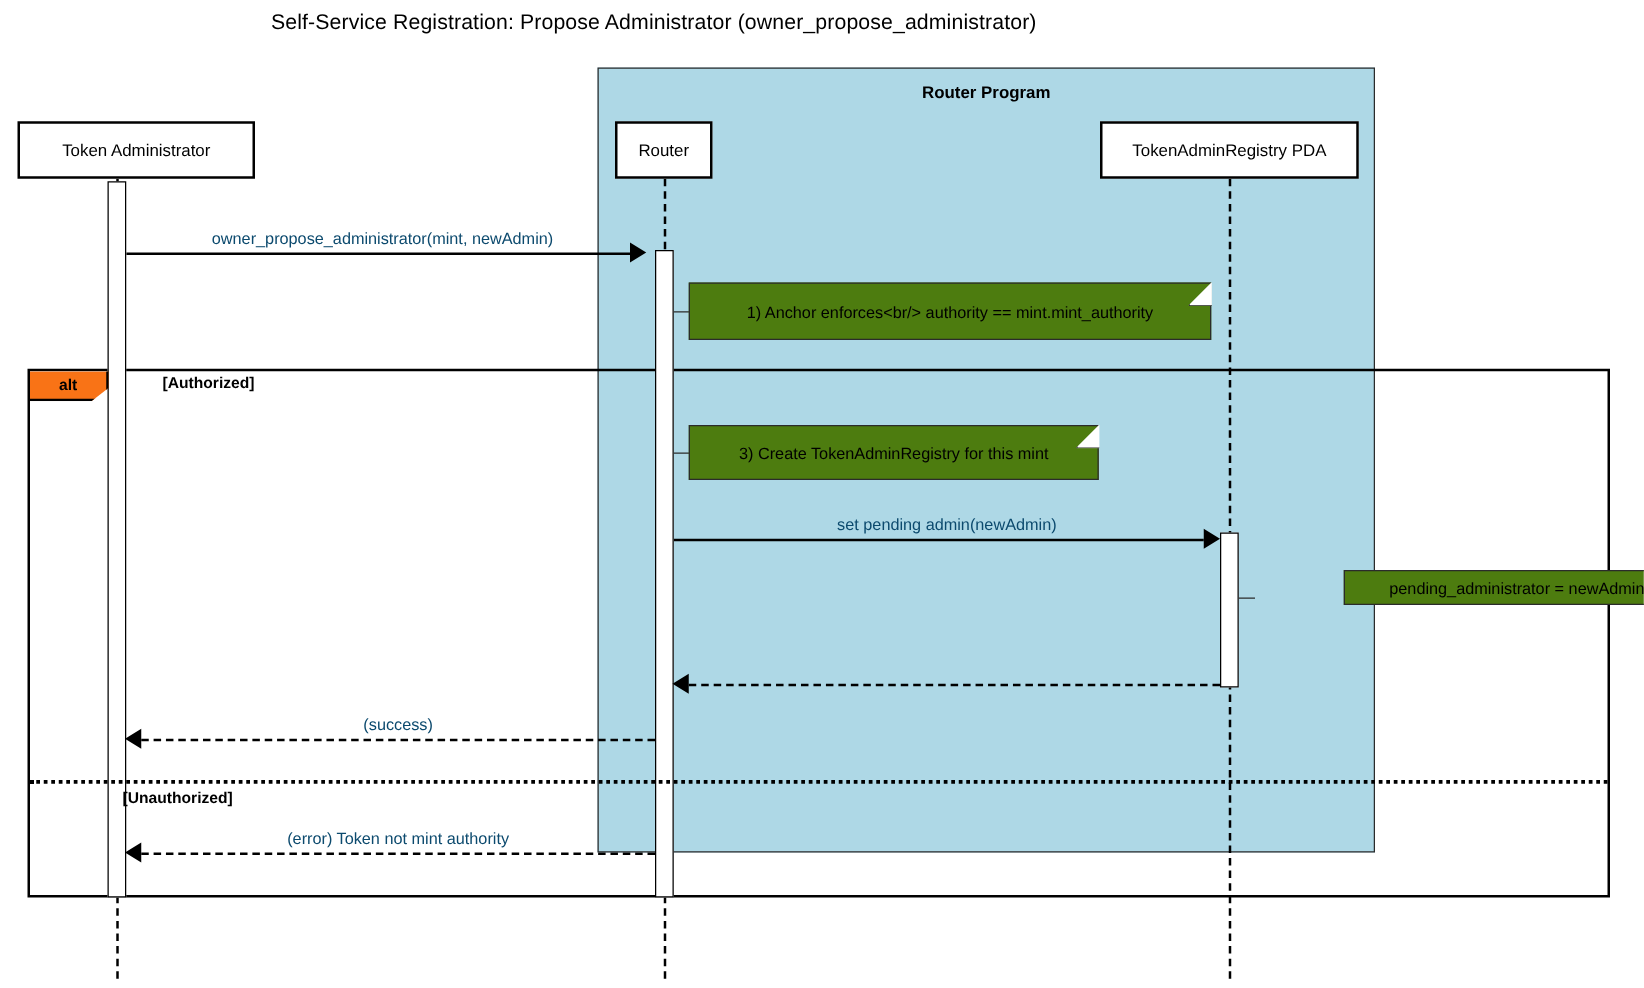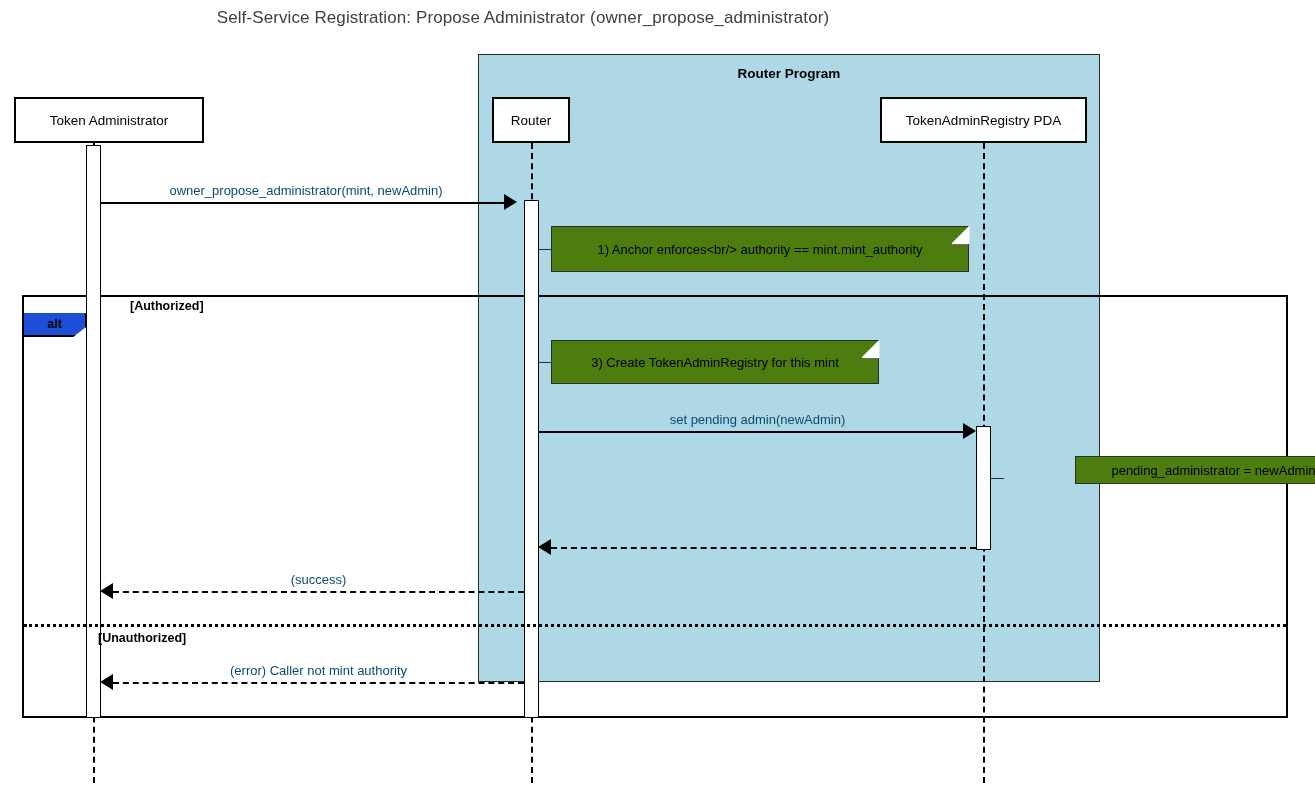"Self-Service Registration: Propose" .diagram-title { color: #404040 -> #000000 }
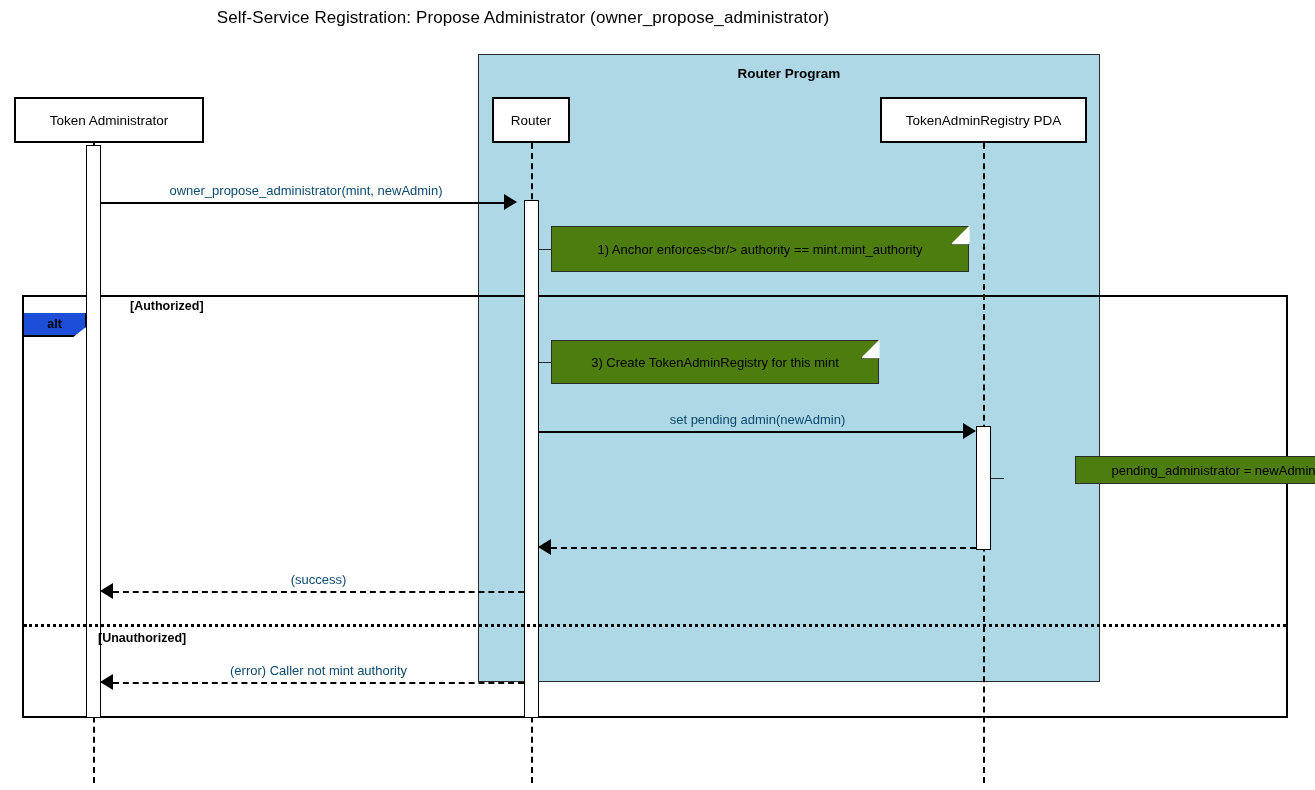"alt" .alt-tab { background: #1d4ed8 -> #f97316; margin-top: 16px -> none }
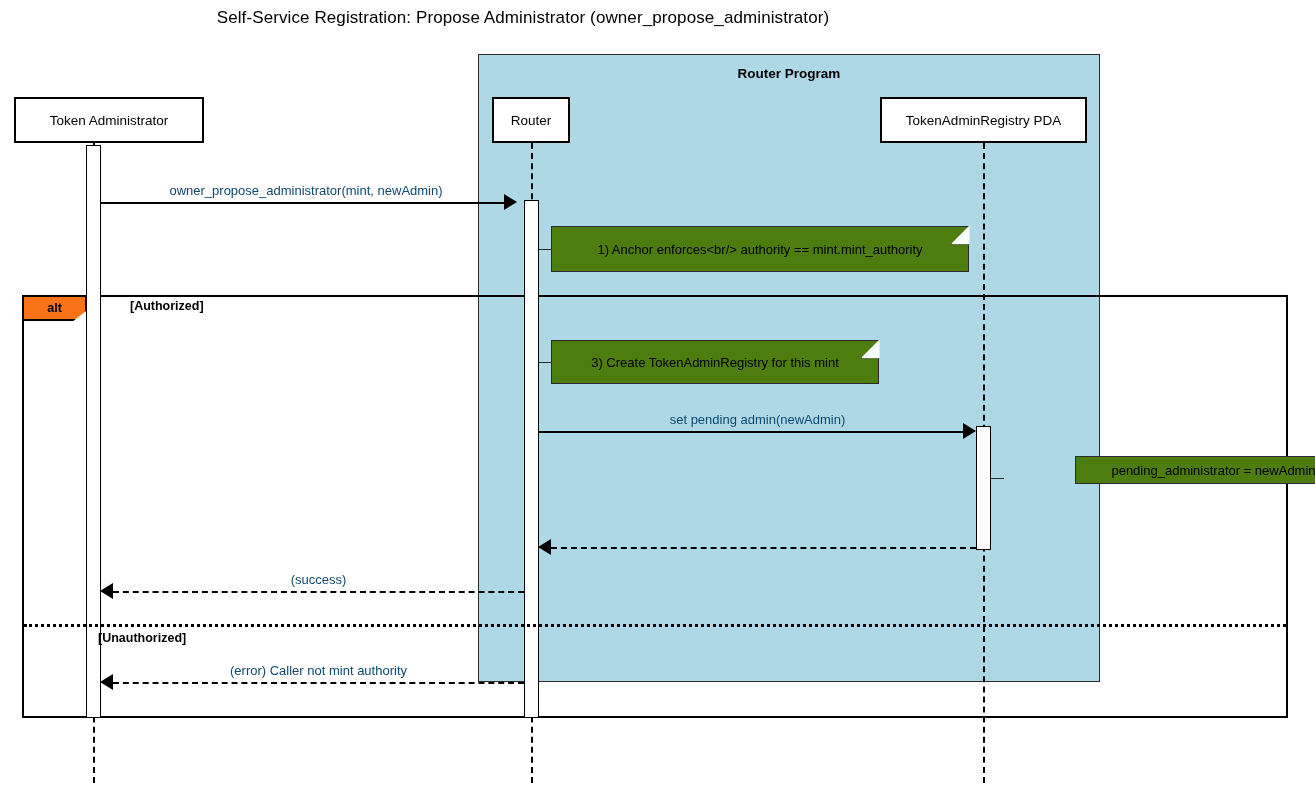"(error) Caller not mint authority" div.msg-label { text: Caller -> Token }
